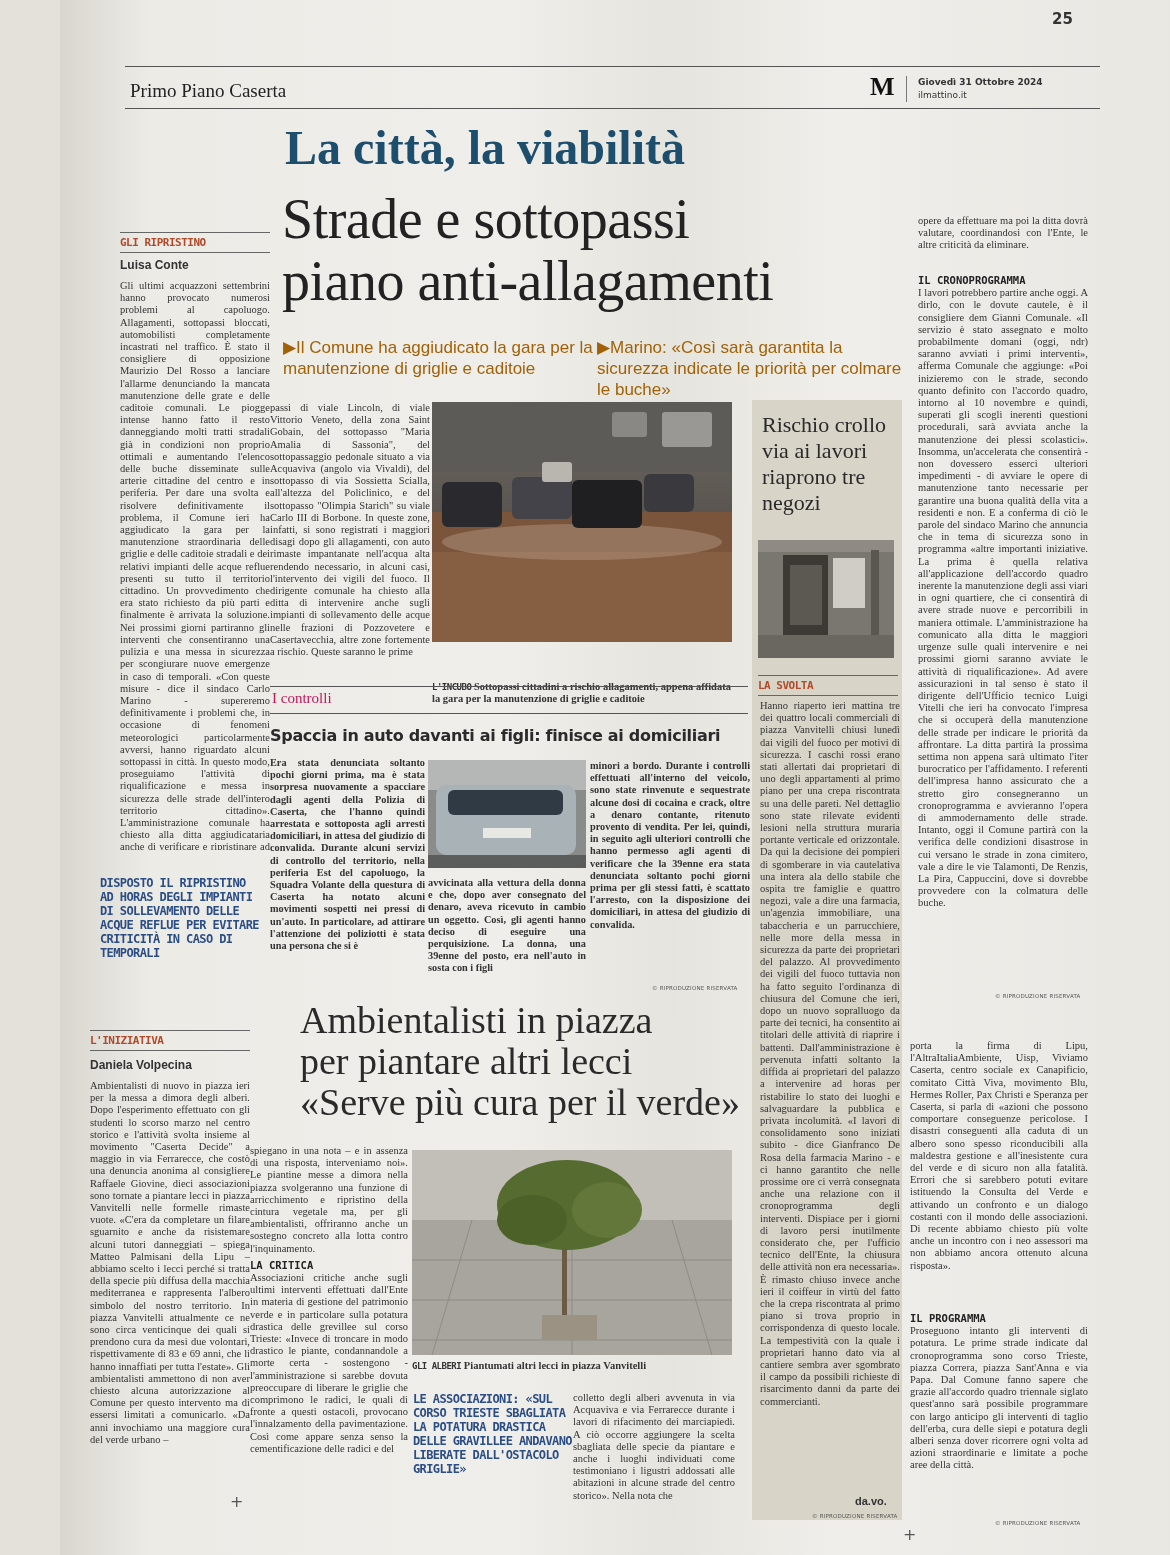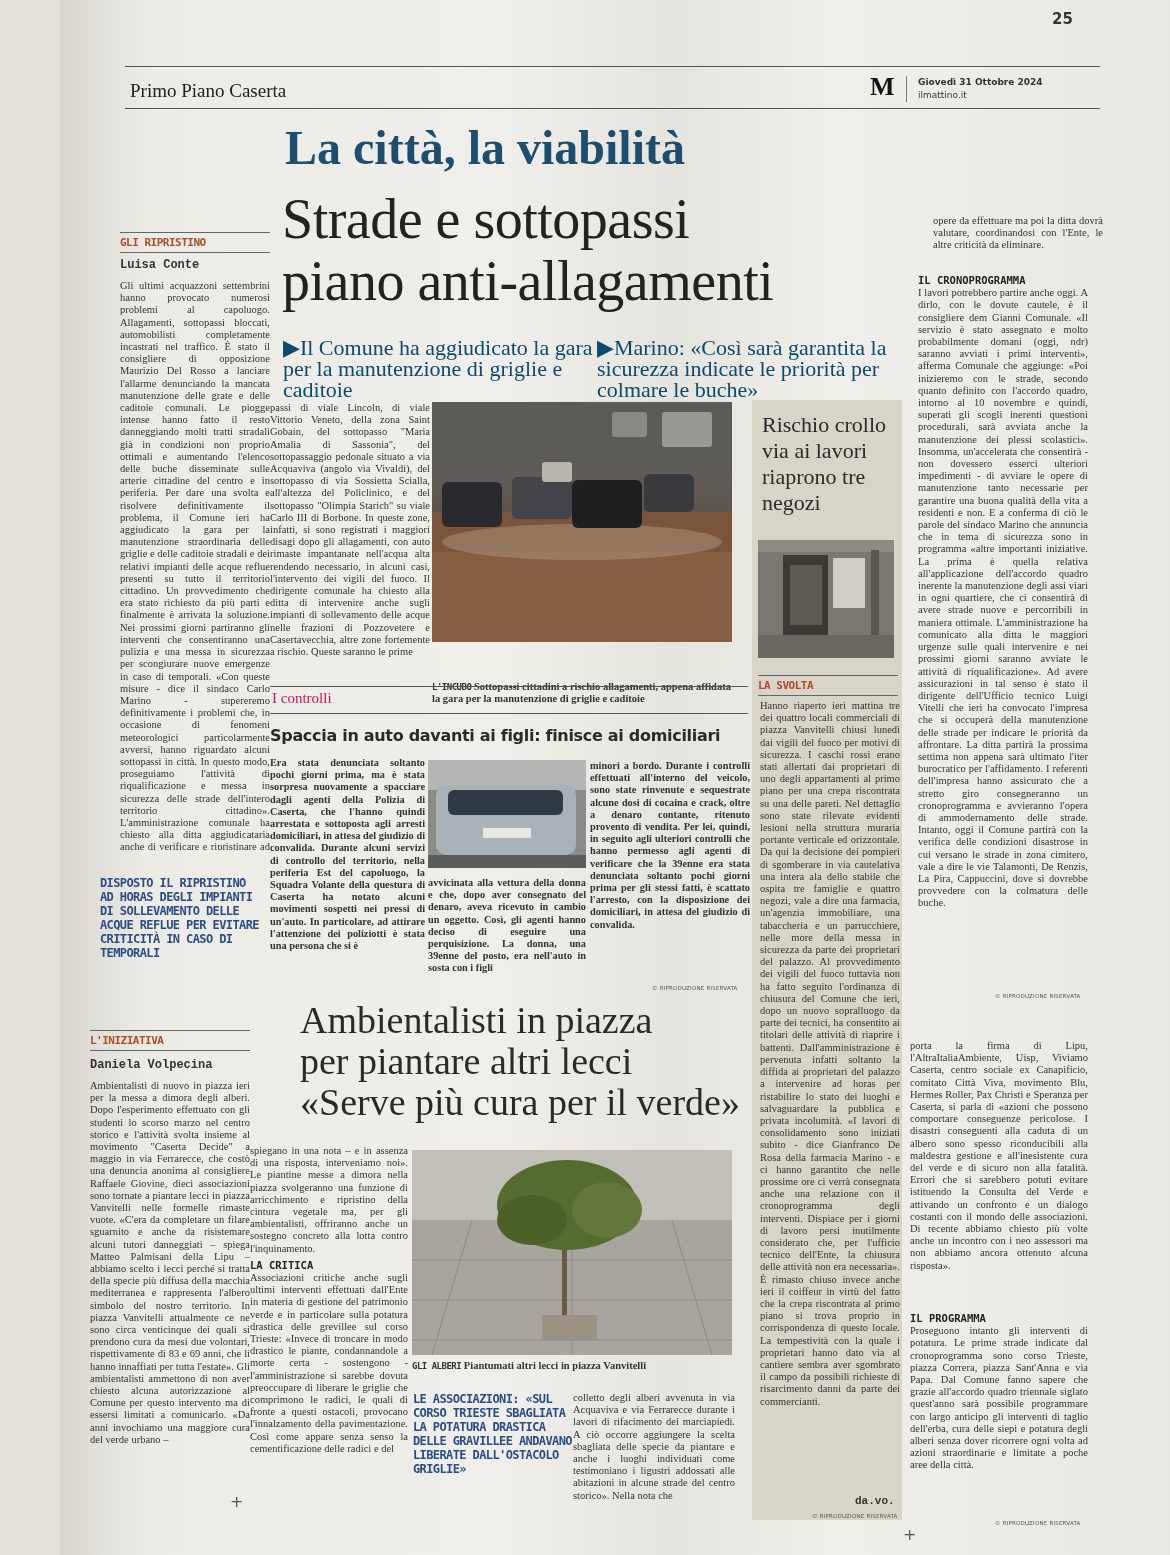"opere da effettuare ma poi" div.abs { margin-left: 15px -> none }
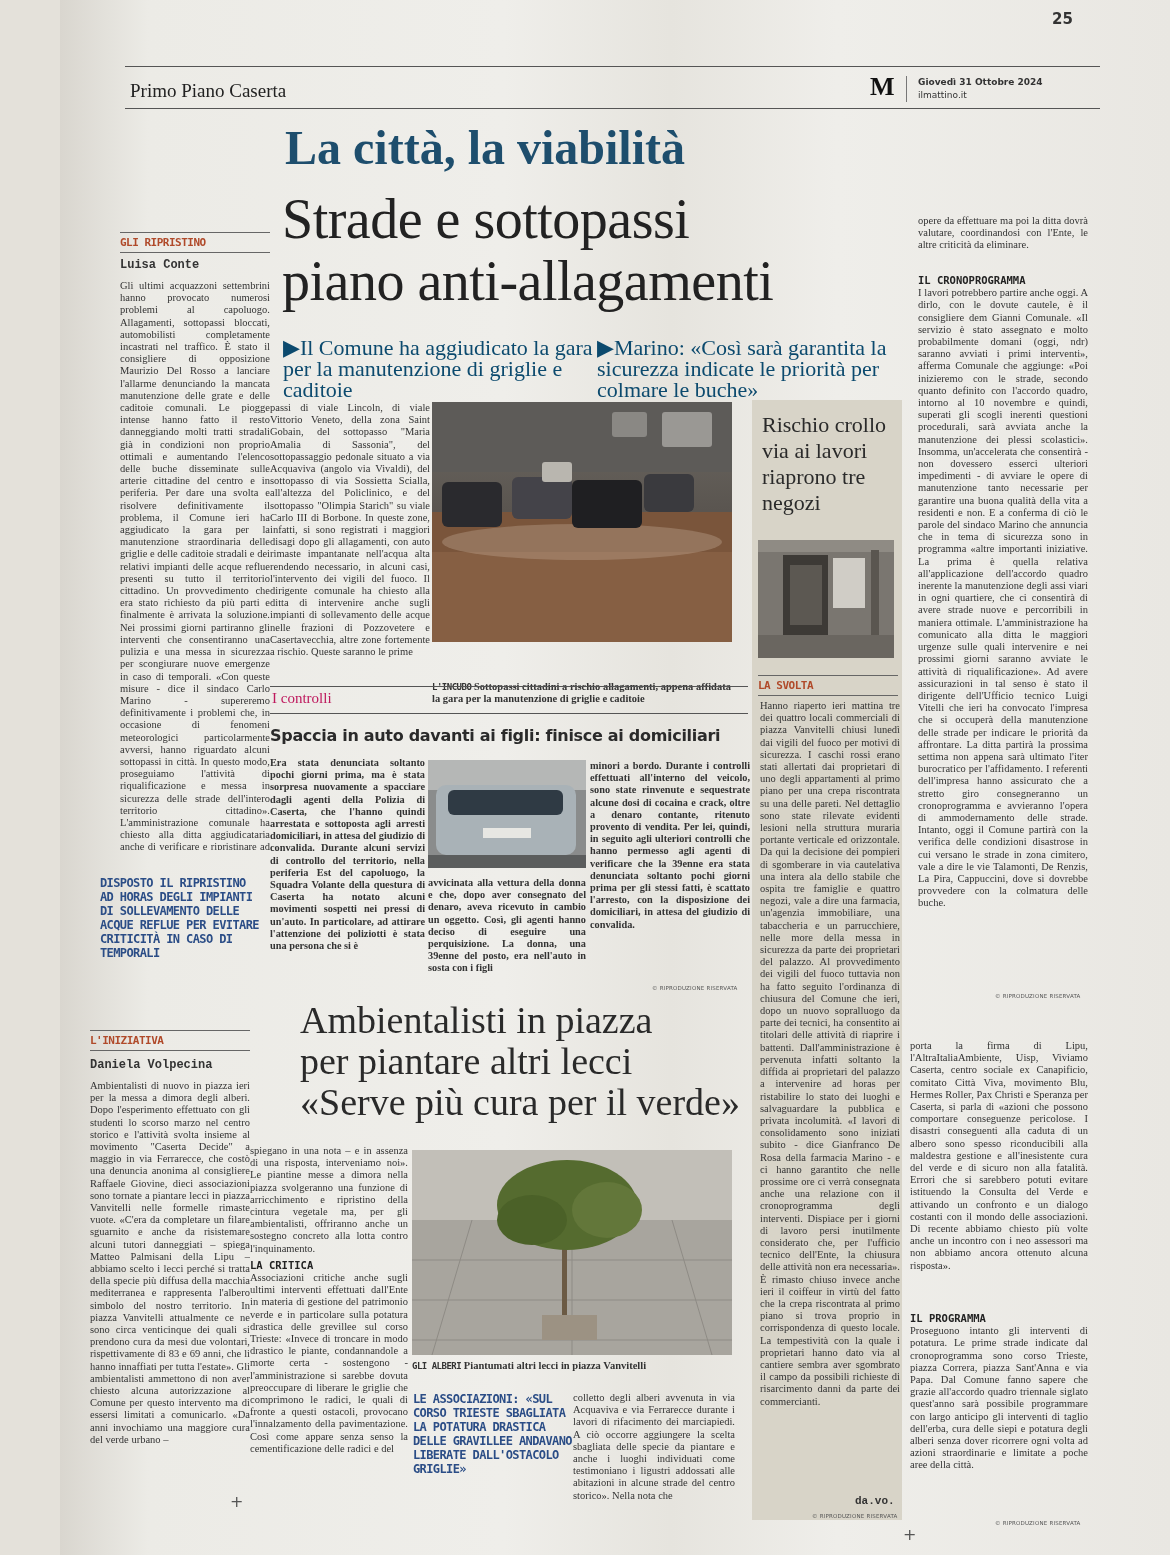"Luisa Conte" .byline { font-family: Liberation Mono, monospace -> Liberation Sans, sans-serif }
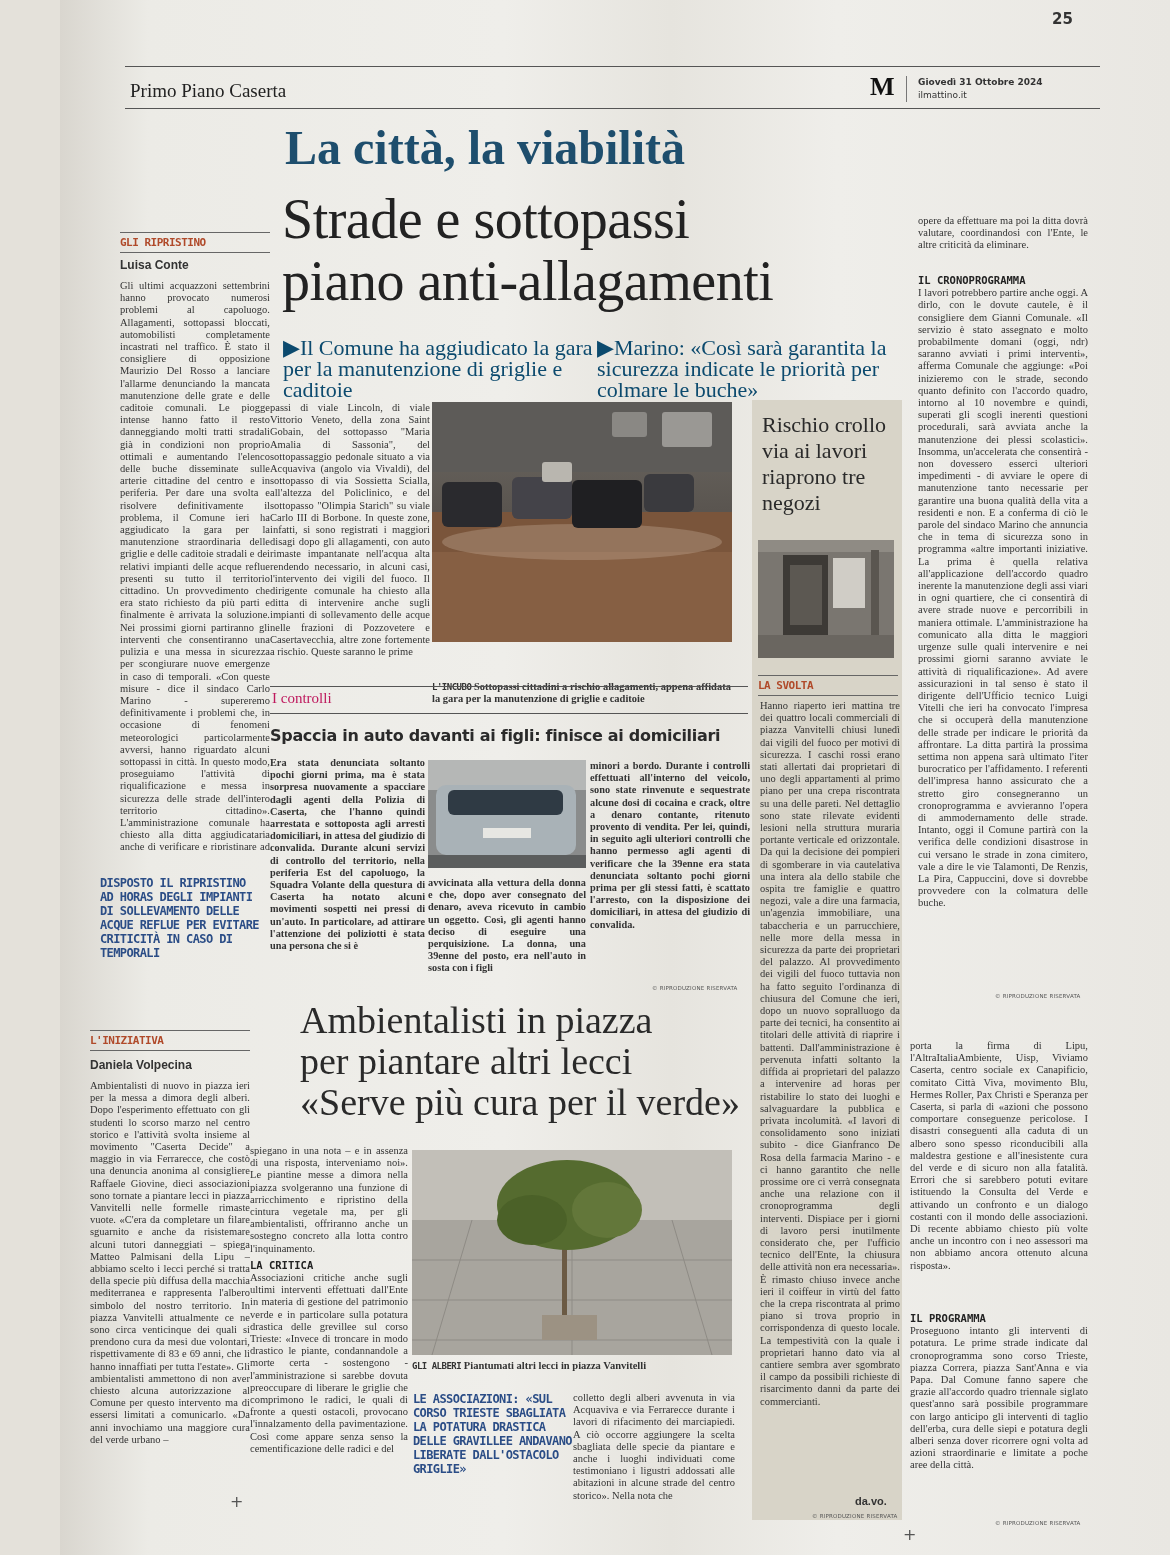"▶Il Comune ha aggiudicato la" .subhead { color: #0c4a6e -> #a16207; font-family: Liberation Serif, serif -> Liberation Sans, sans-serif; font-size: 22px -> 17px }
